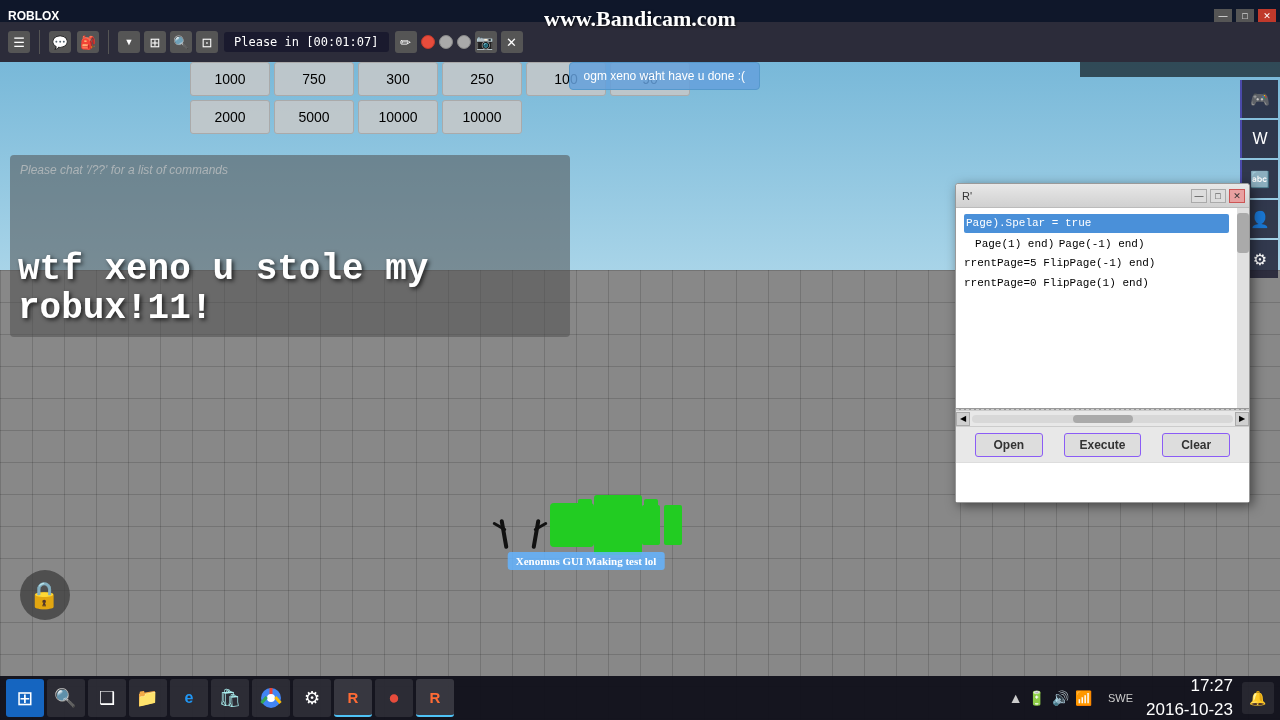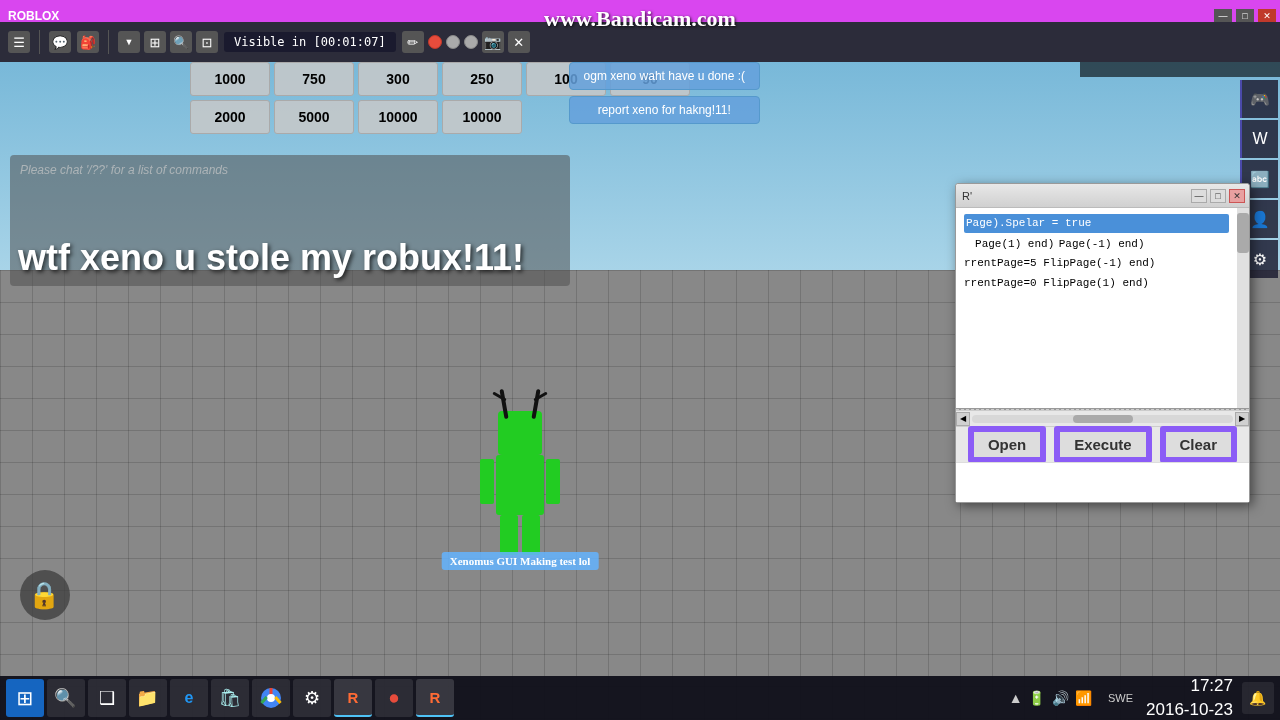"ROBLOX" #title-bar { background: #d946ef -> #0f172a }
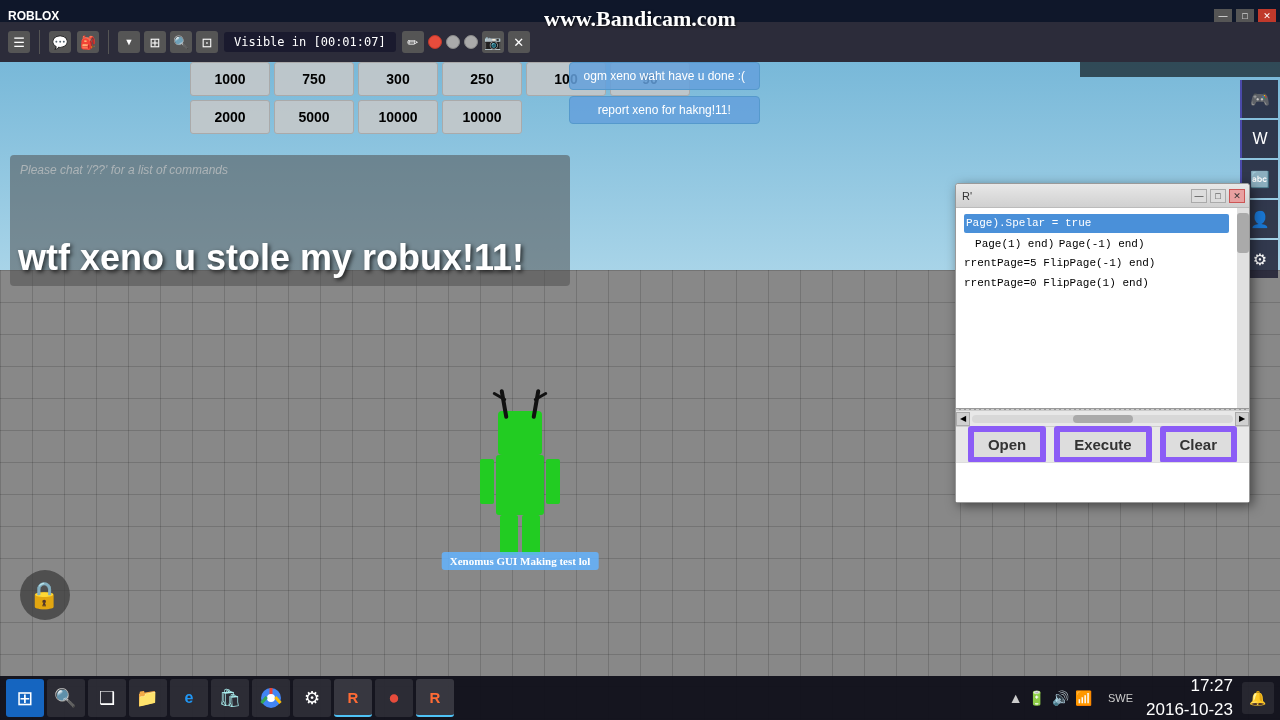"Visible in [00:01:07]" div.timer-display { text: Visible -> Please }
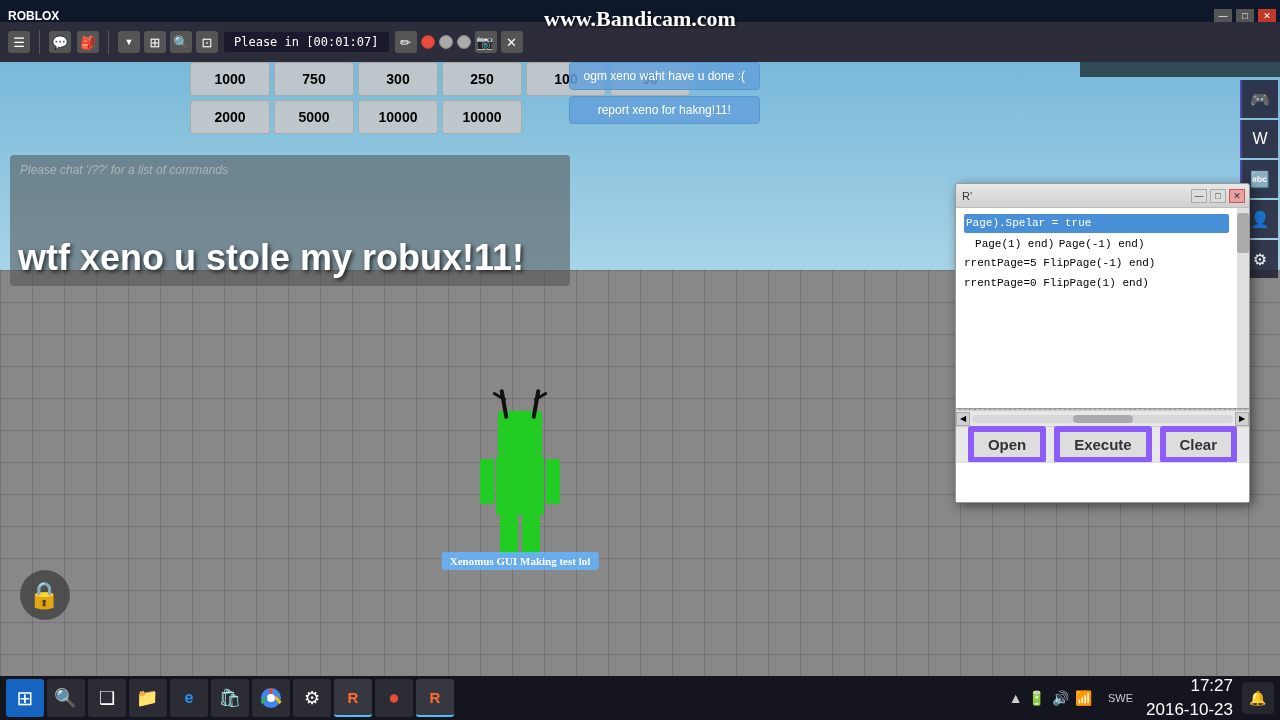"1000" .num-btn { font-weight: bold -> normal }
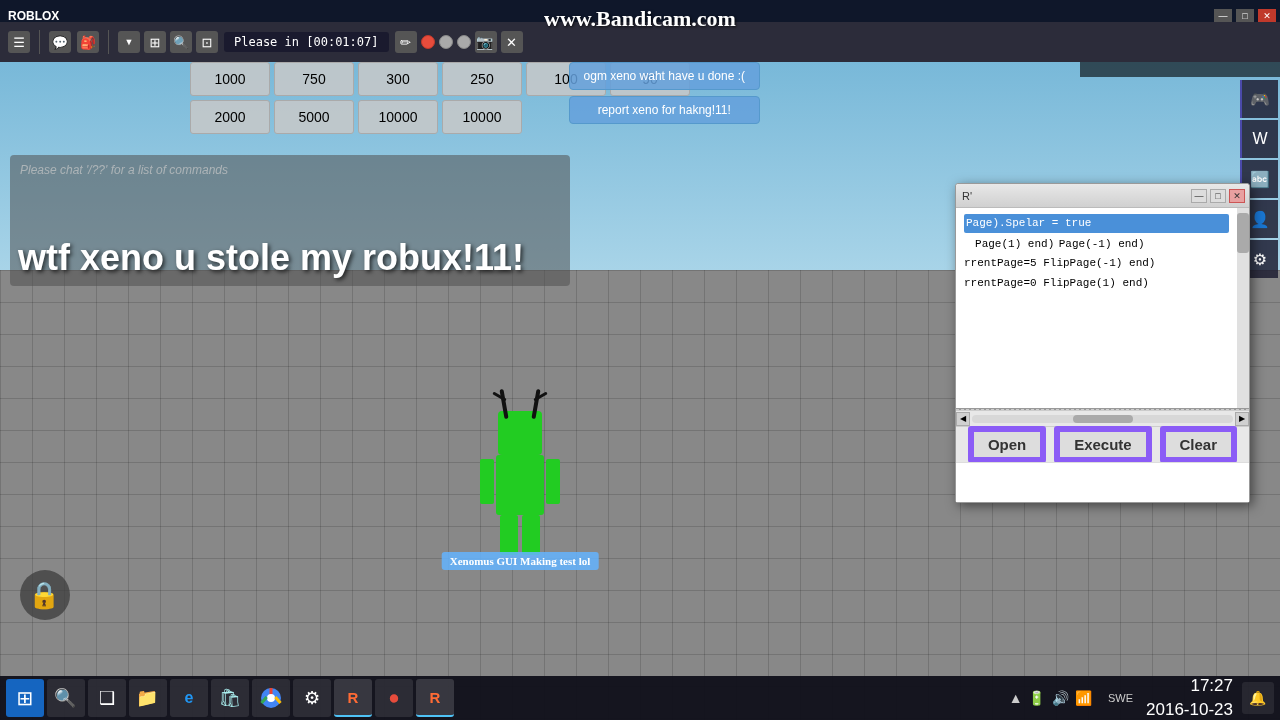"report xeno for hakng!11!" button.chat-msg-btn { html: <button>report xeno for hakng!11!</button> -> none }
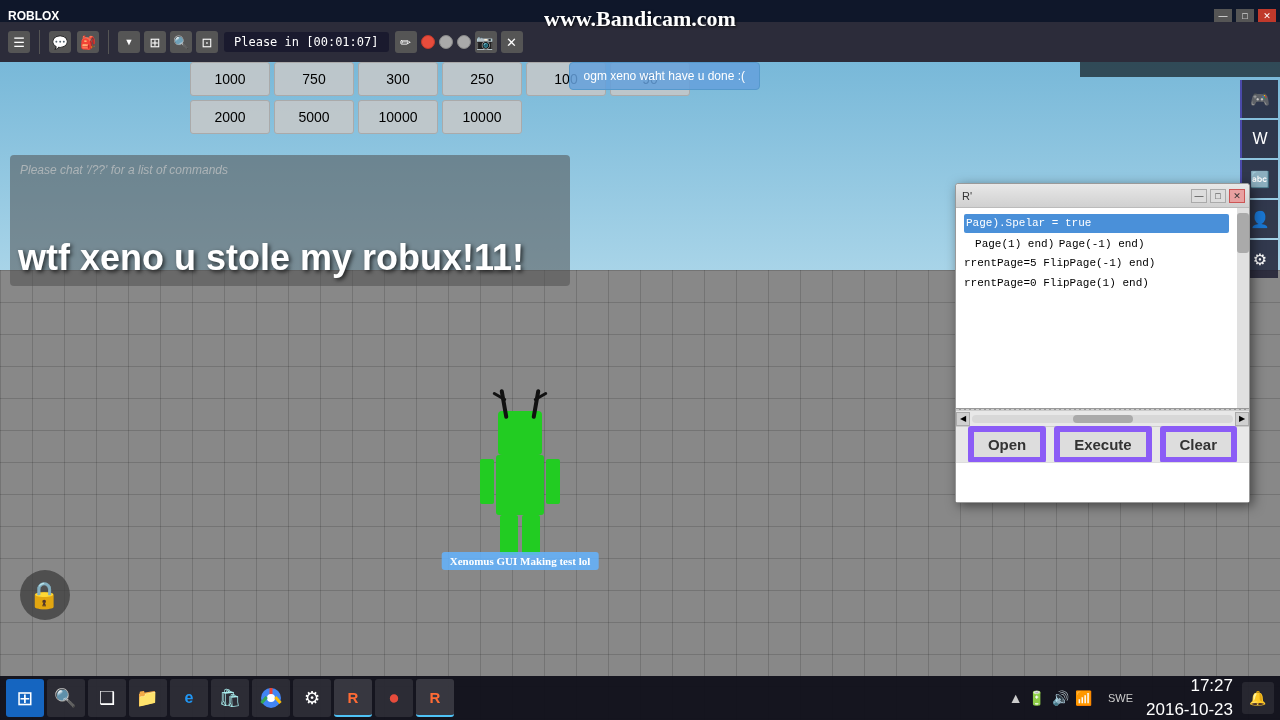"Please chat '/??' for a" #chat-panel { height: 131px -> 182px }
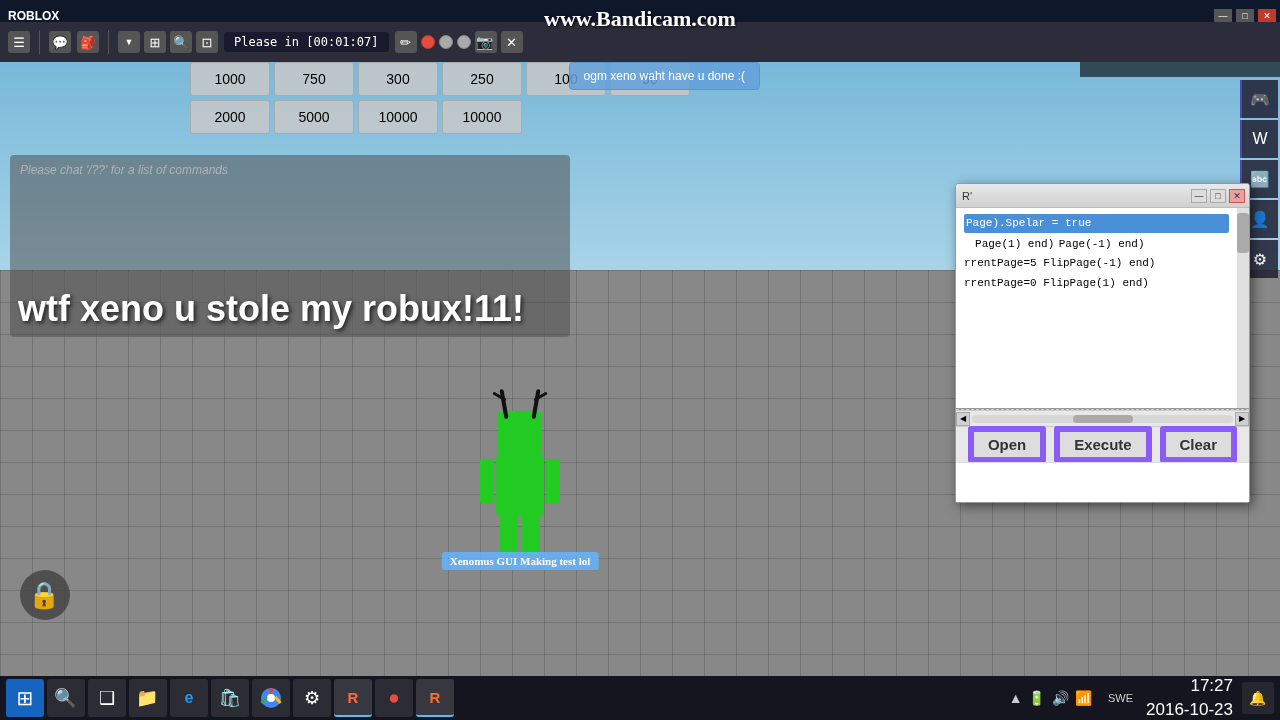"wtf xeno u stole my" #chat-panel .chat-message { font-family: Liberation Sans, sans-serif -> Liberation Mono, monospace }
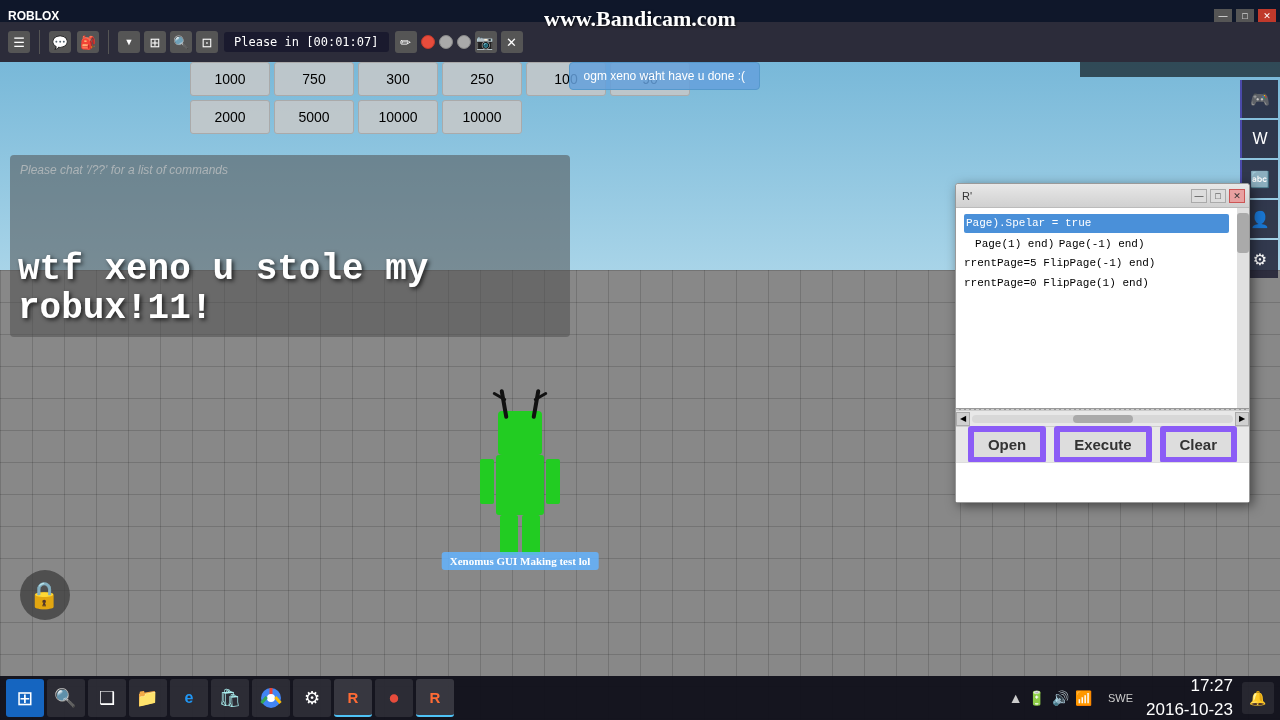"Open" #script-editor .action-bar button { border: 6px solid #8b5cf6 -> 1px solid #8b5cf6; font-size: 15px -> 12px }
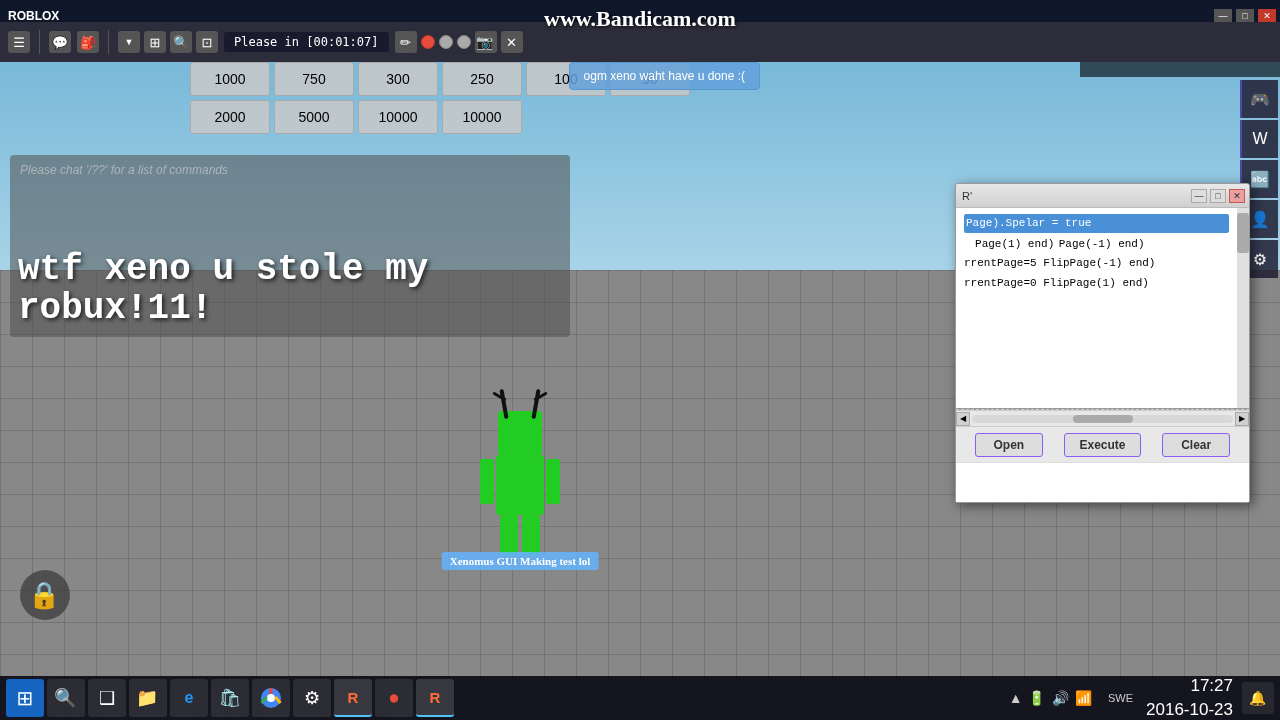"Xenomus GUI Making test lol" .char-body { flex-direction: column -> row }
